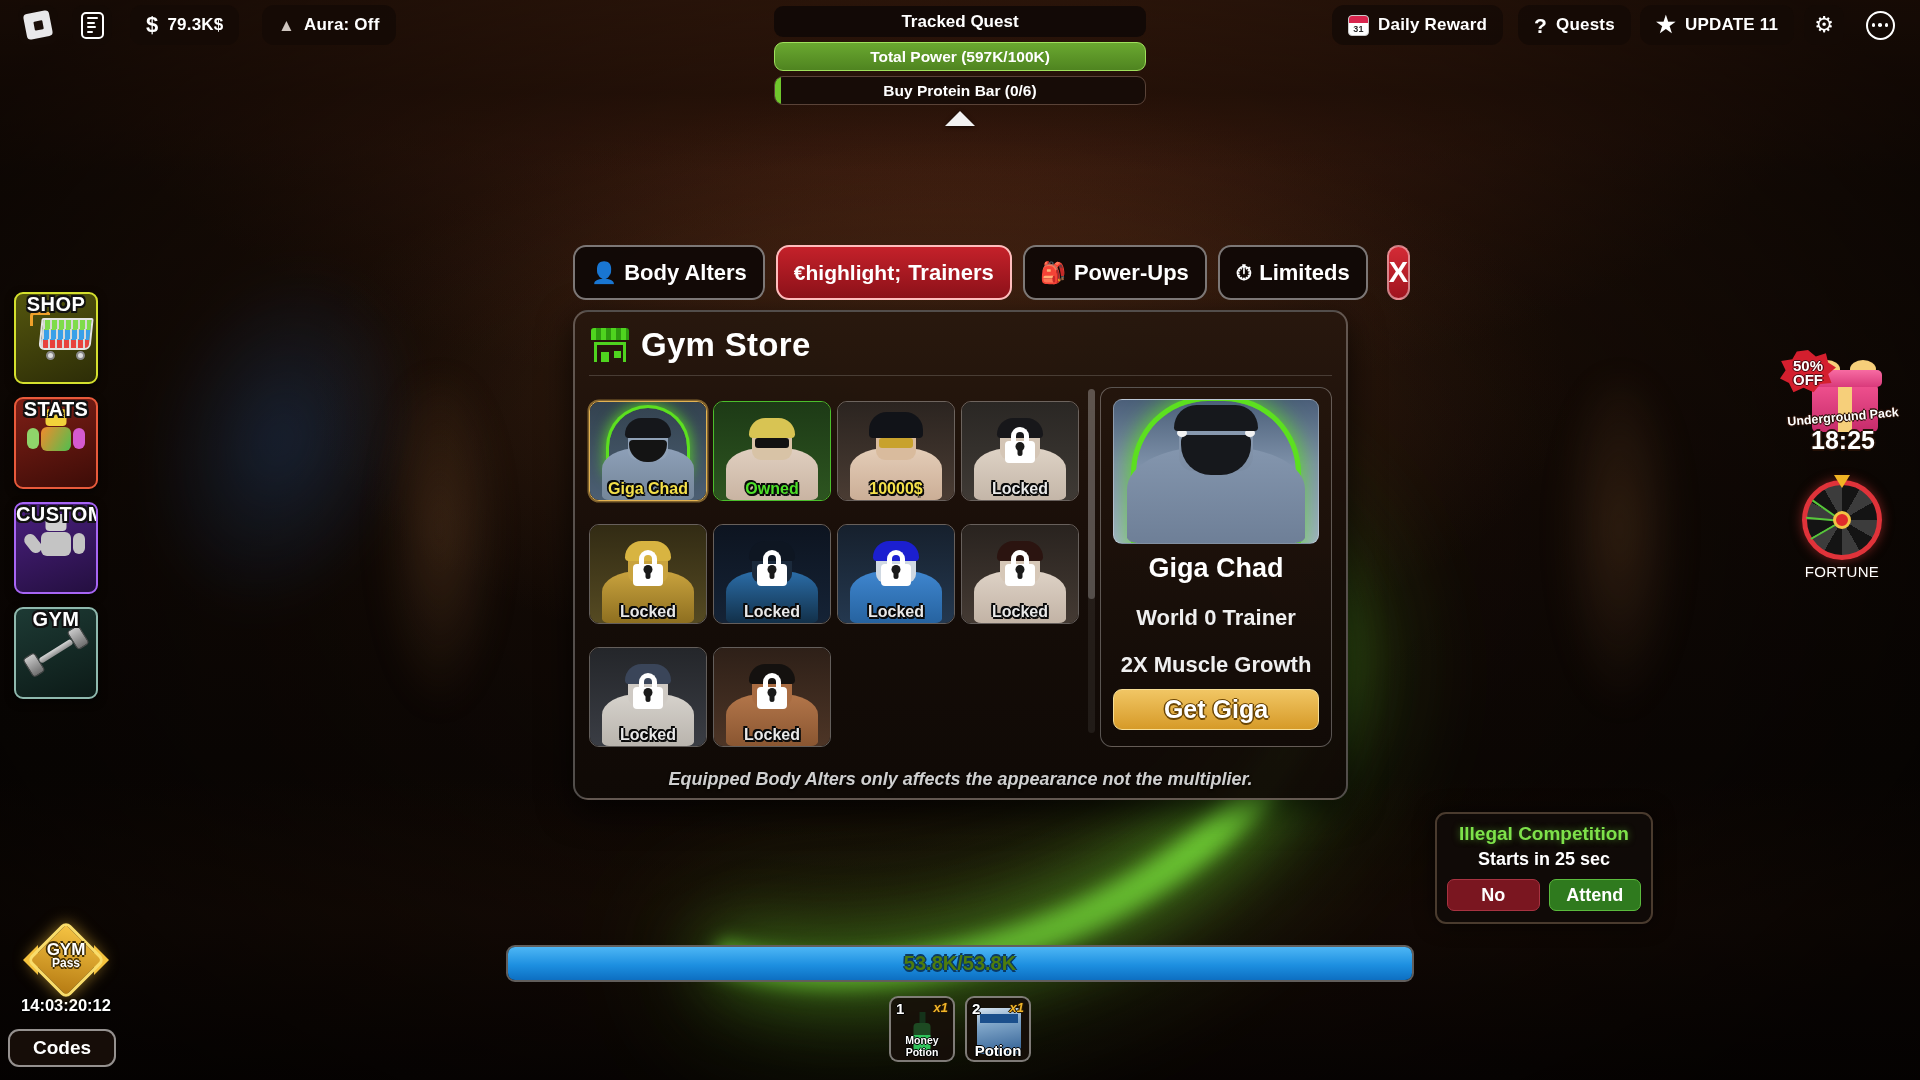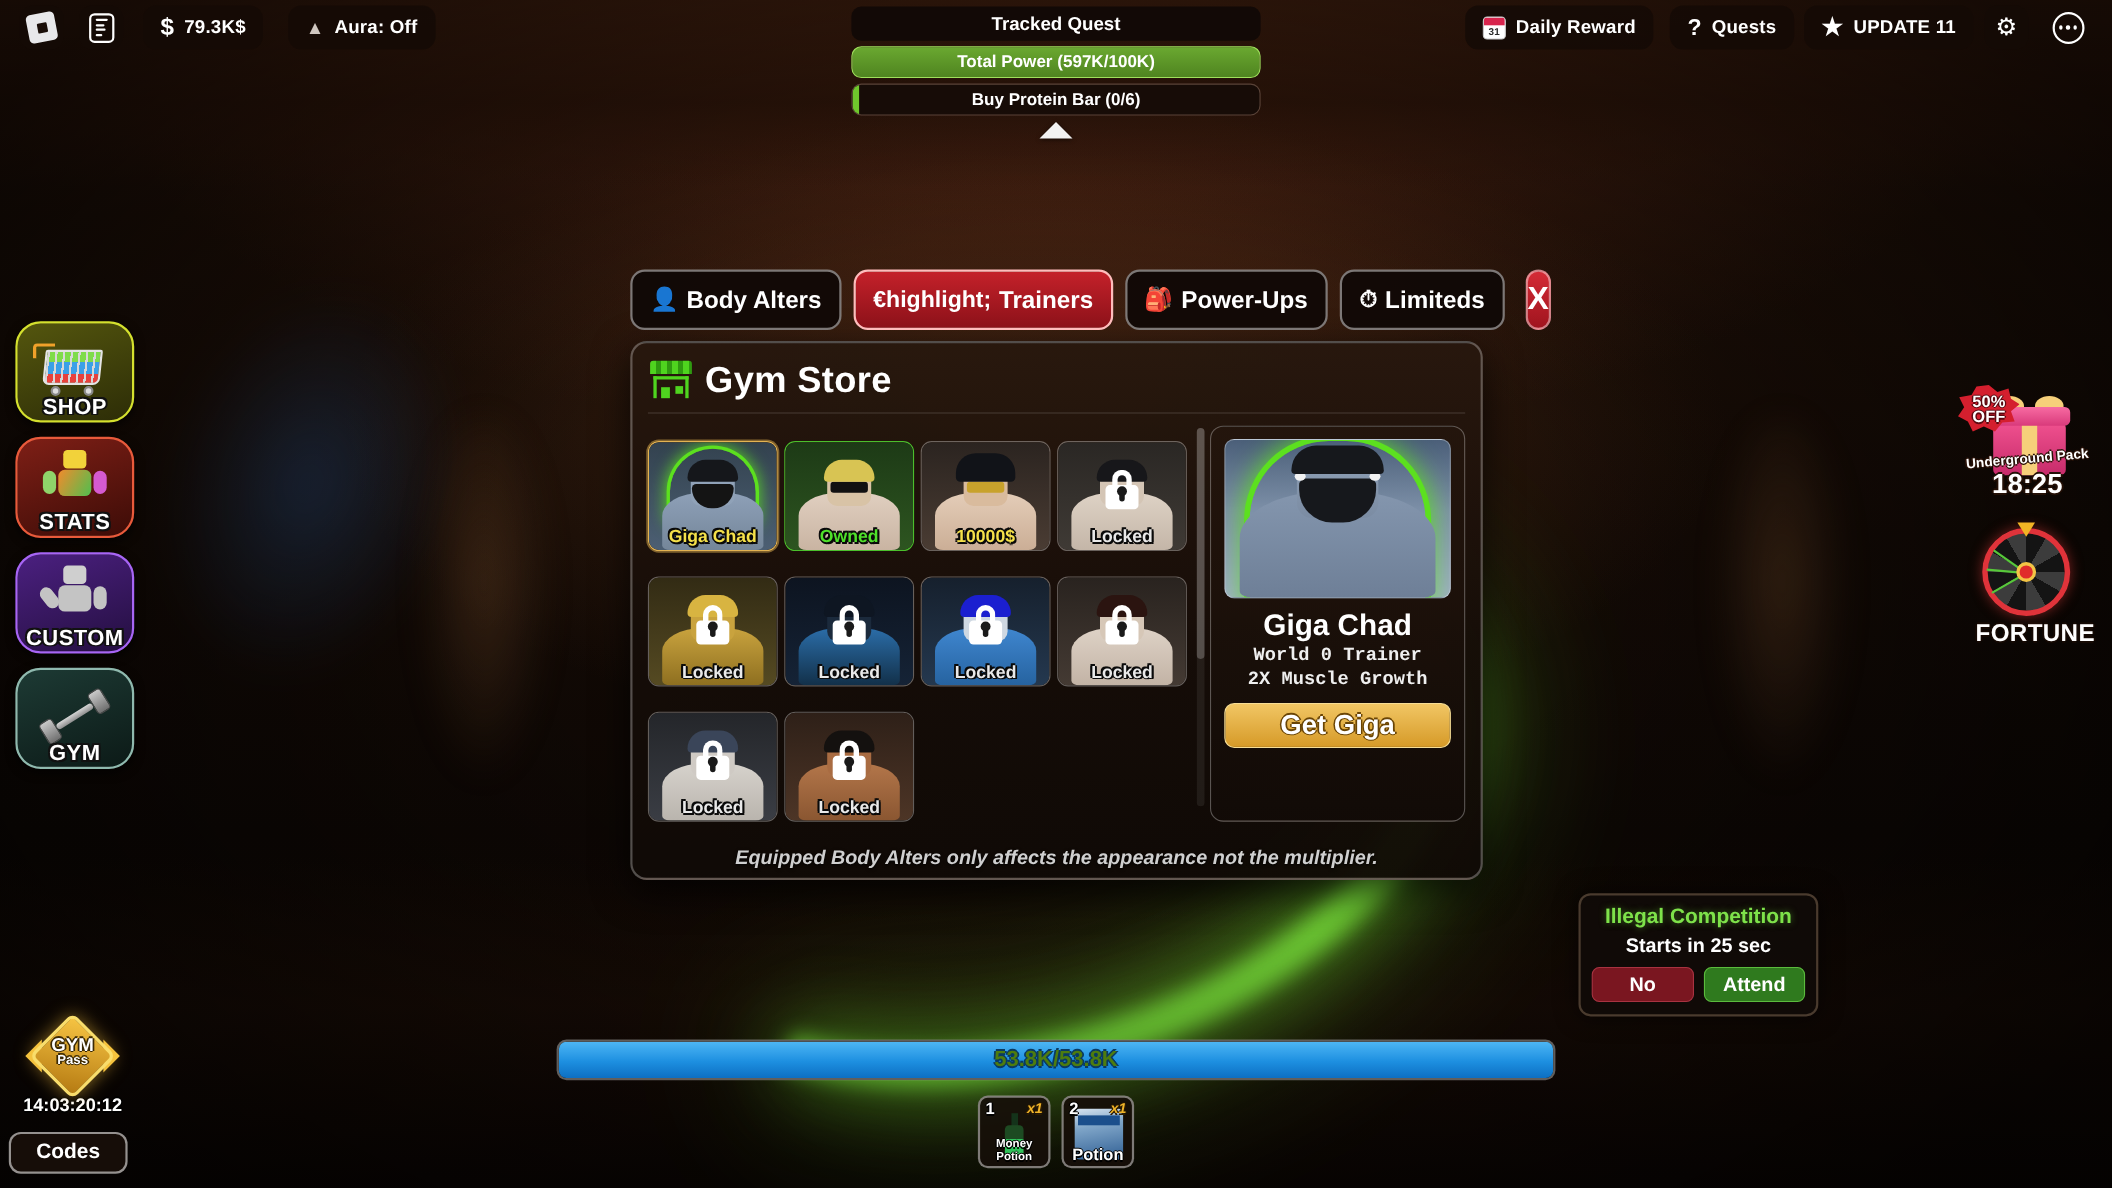"SHOP" .side-btn { align-items: flex-end -> none; border-radius: 23px -> 9px; width: 108px -> 84px }
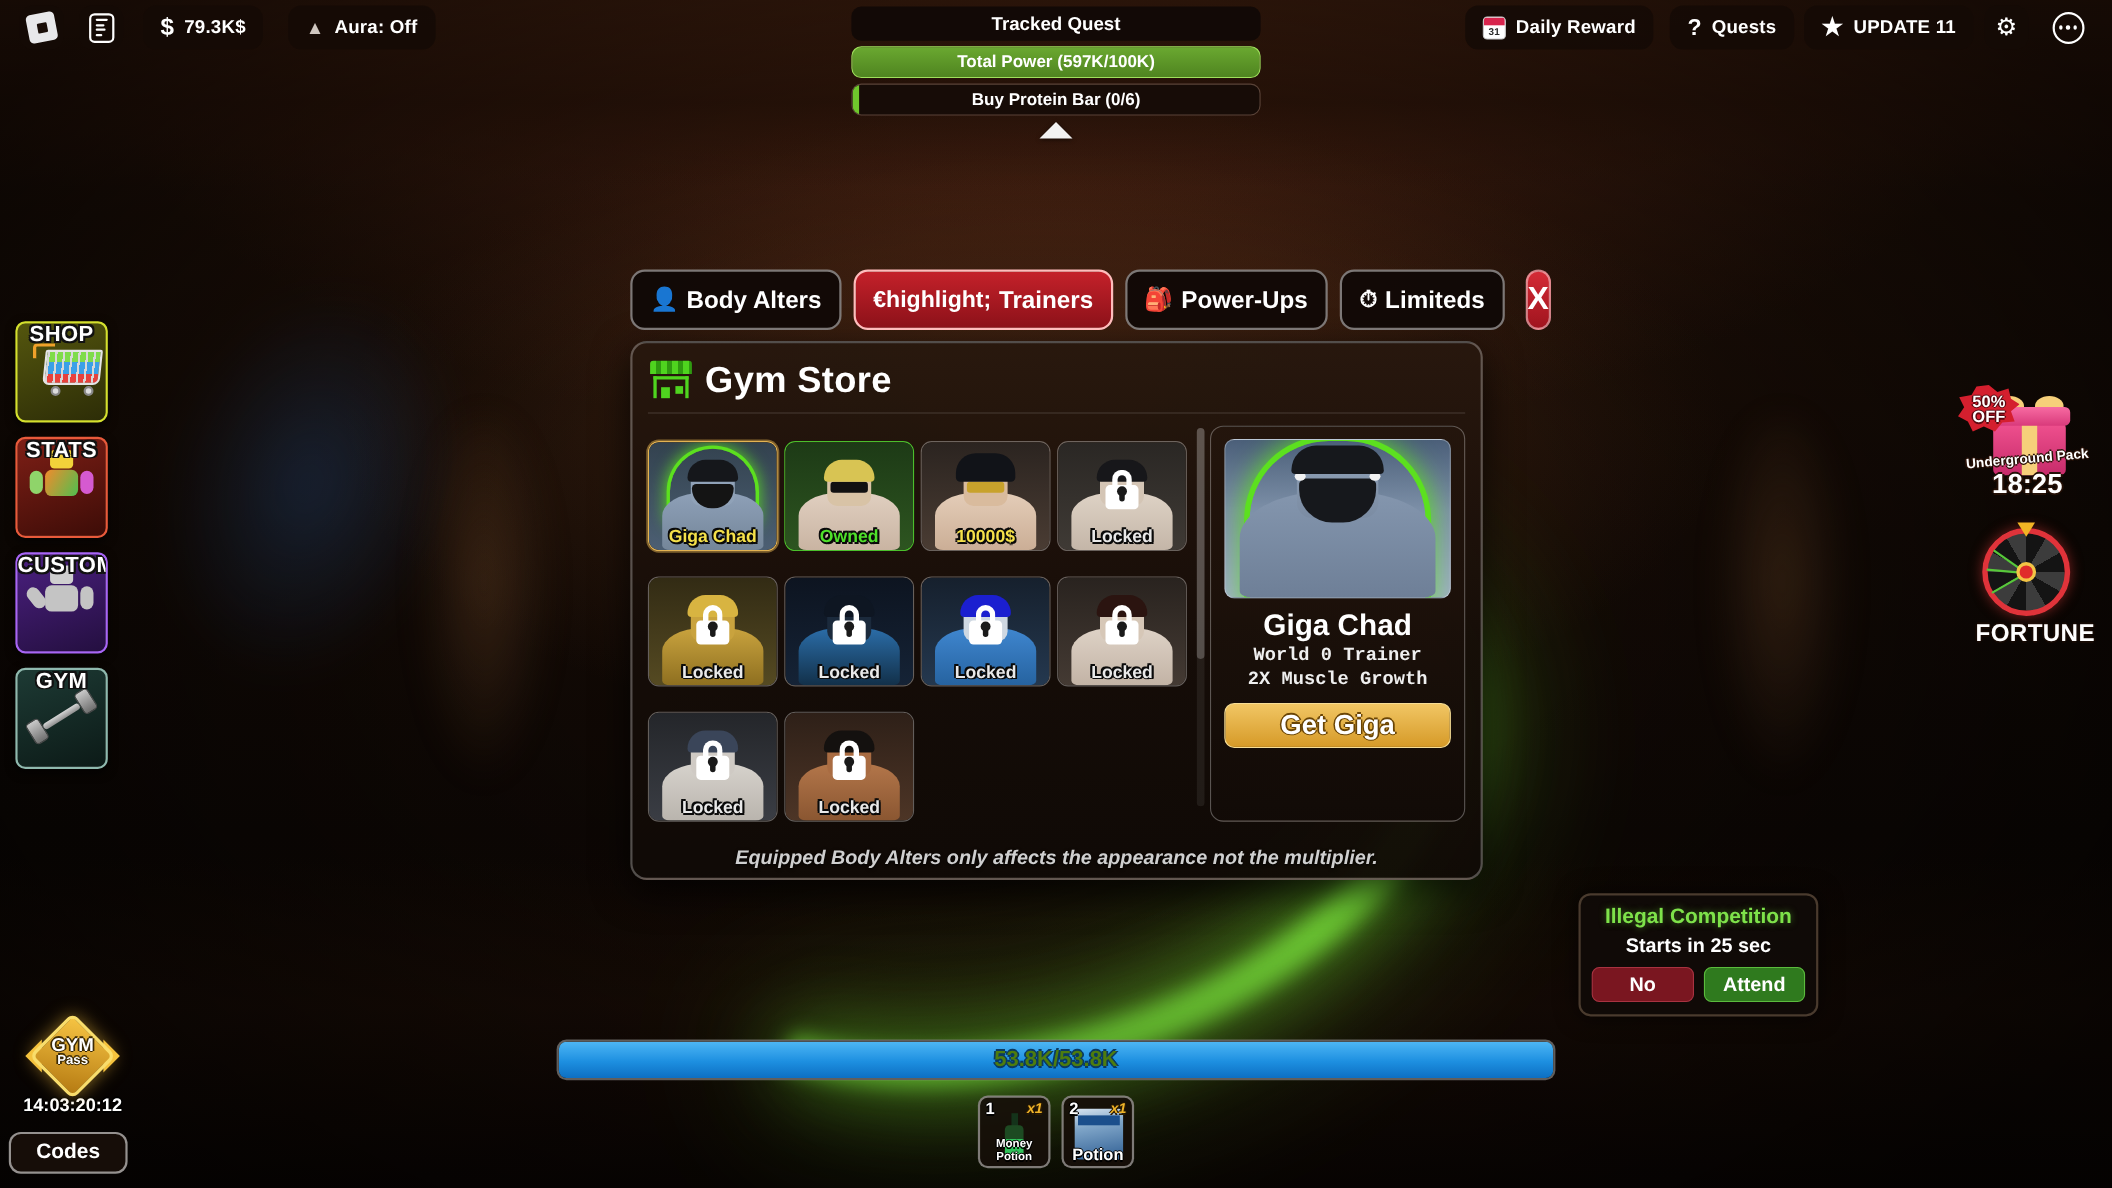"FORTUNE" .fortune-lbl { font-size: 22px -> 15px; font-weight: 700 -> 400 }
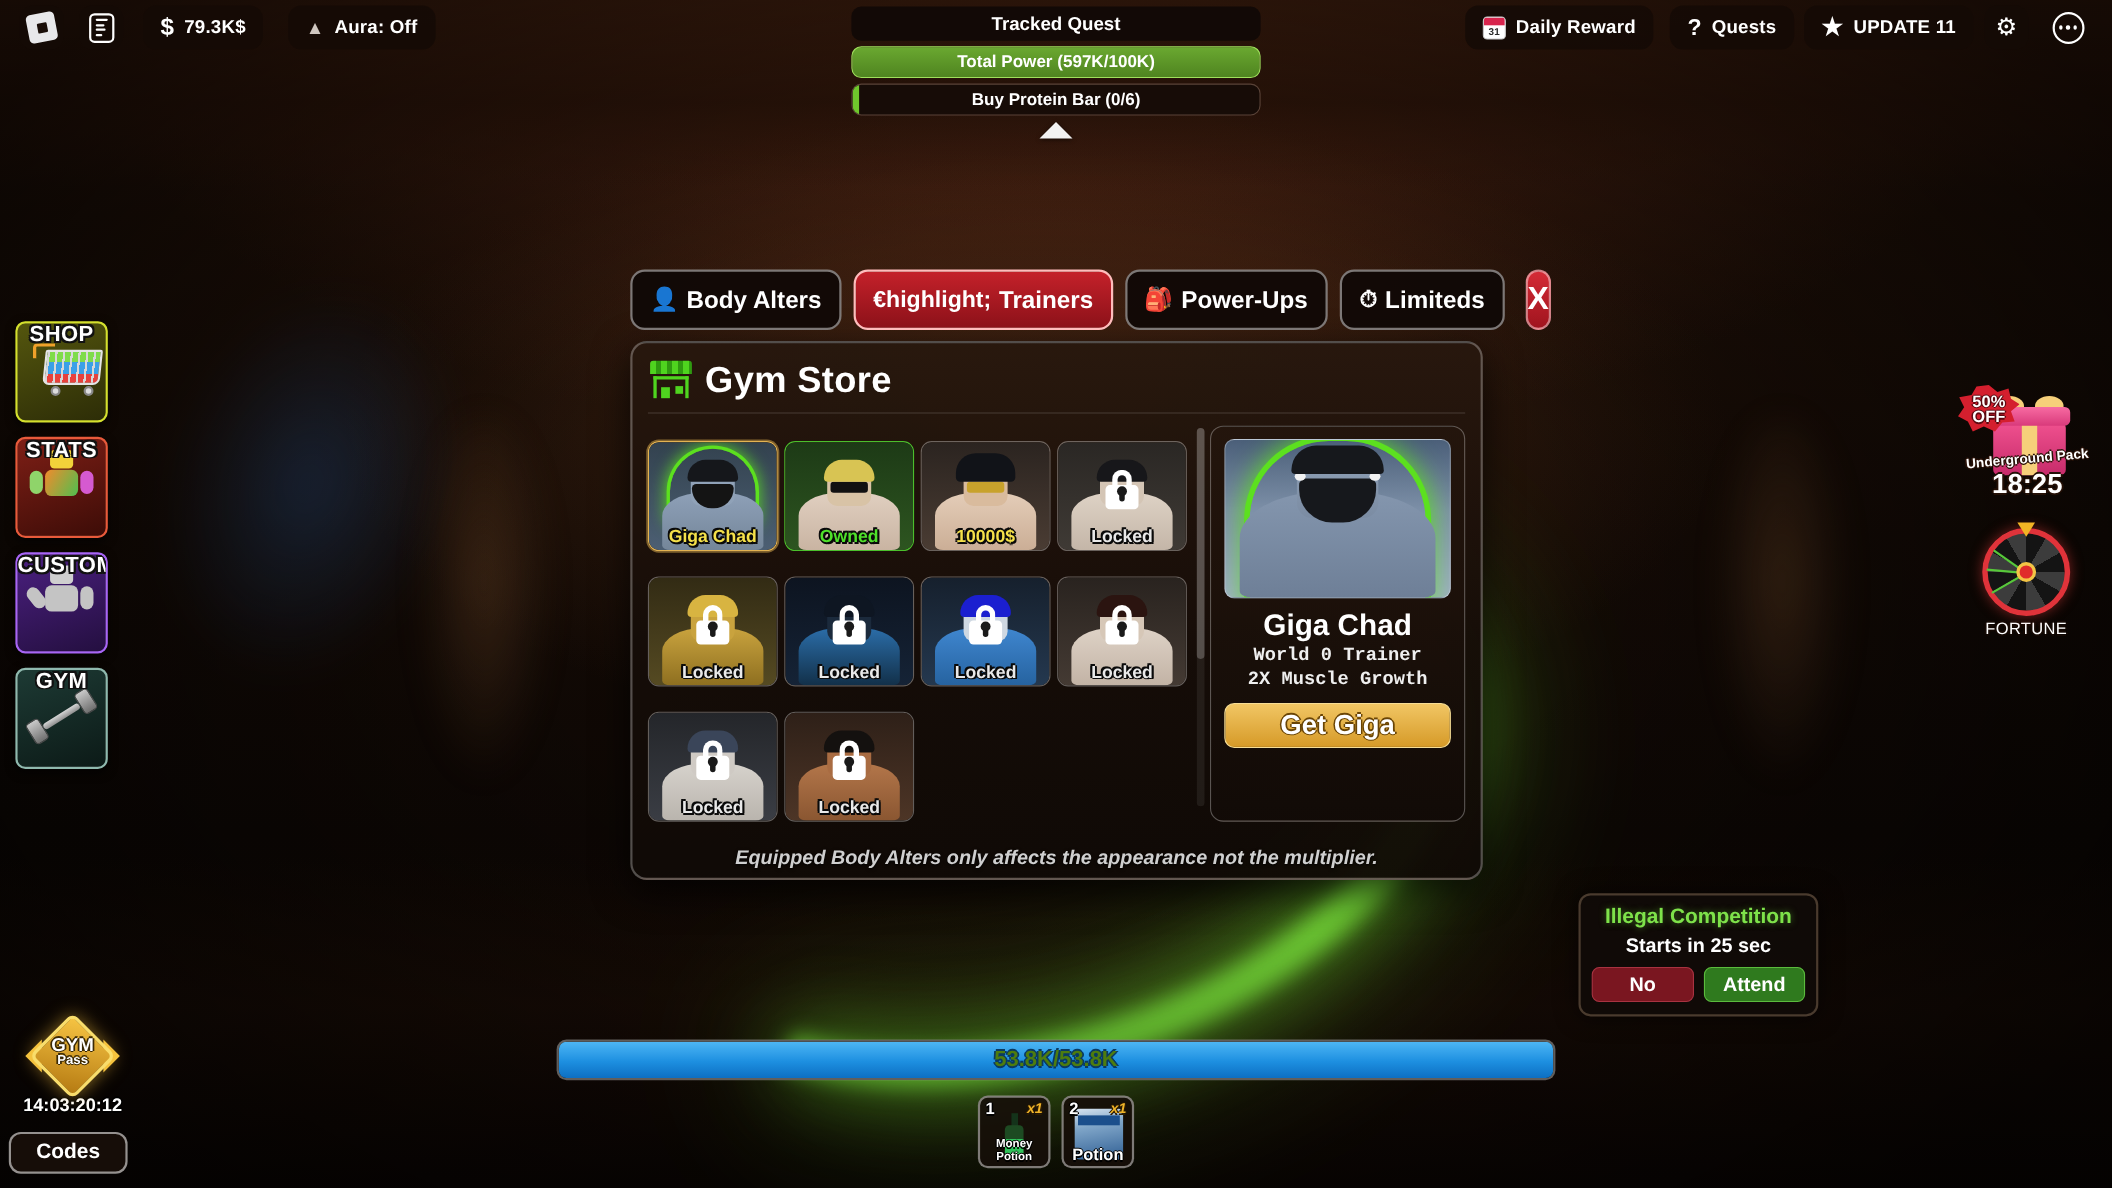"World 0 Trainer" .detail .dline { font-family: Liberation Mono, monospace -> none; font-size: 17px -> 22px; margin-top: 3px -> 21px }
